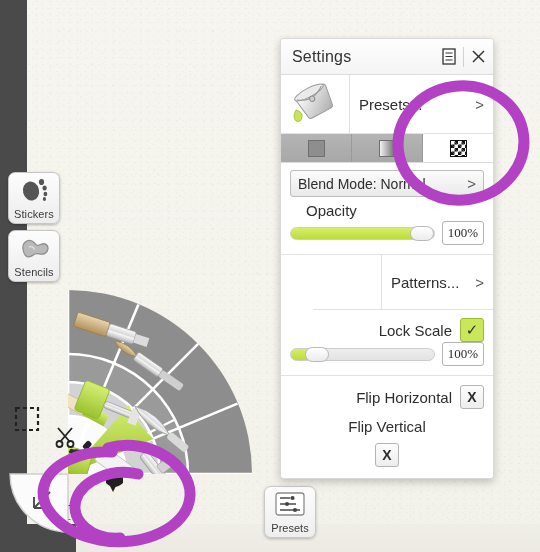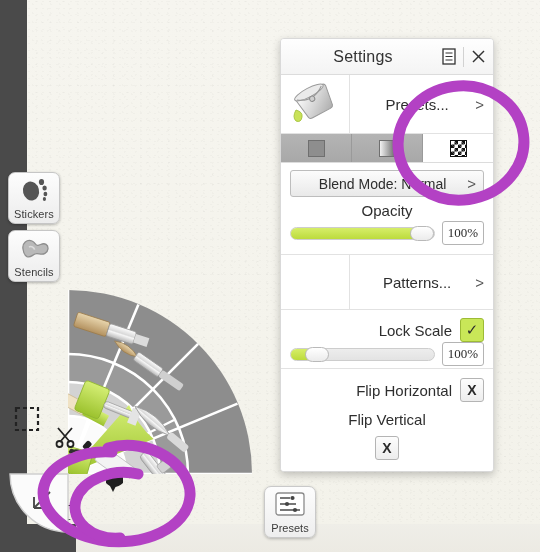"Settings" #settings { text-align: center -> none }
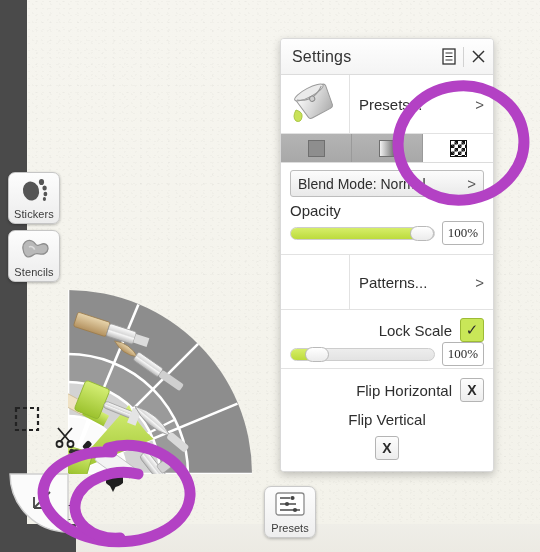"Opacity" .sec-title { margin: 5px 0 2px 0 -> 5px 0 2px 16px }
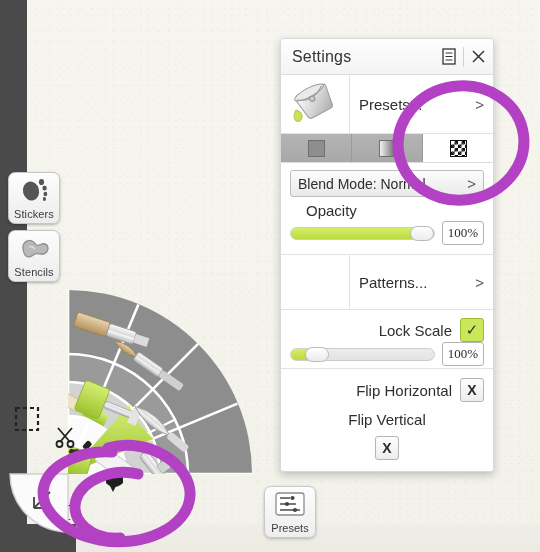"Patterns..." #patterns-row { margin-left: none -> 32px }
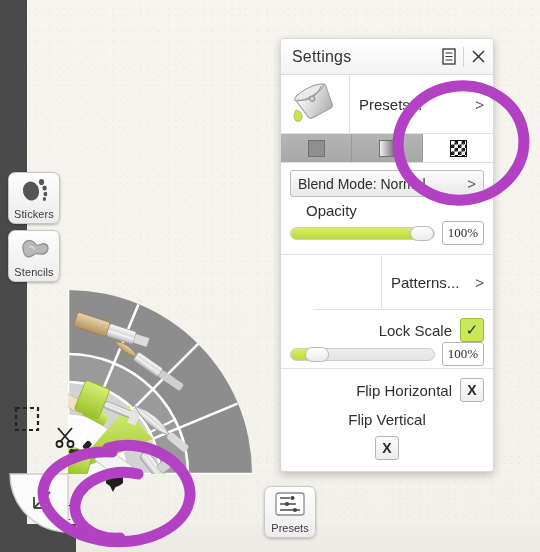"Lock Scale" #sec-scale { padding: 8px 9px 2px 9px -> 8px 9px 9px 9px }
